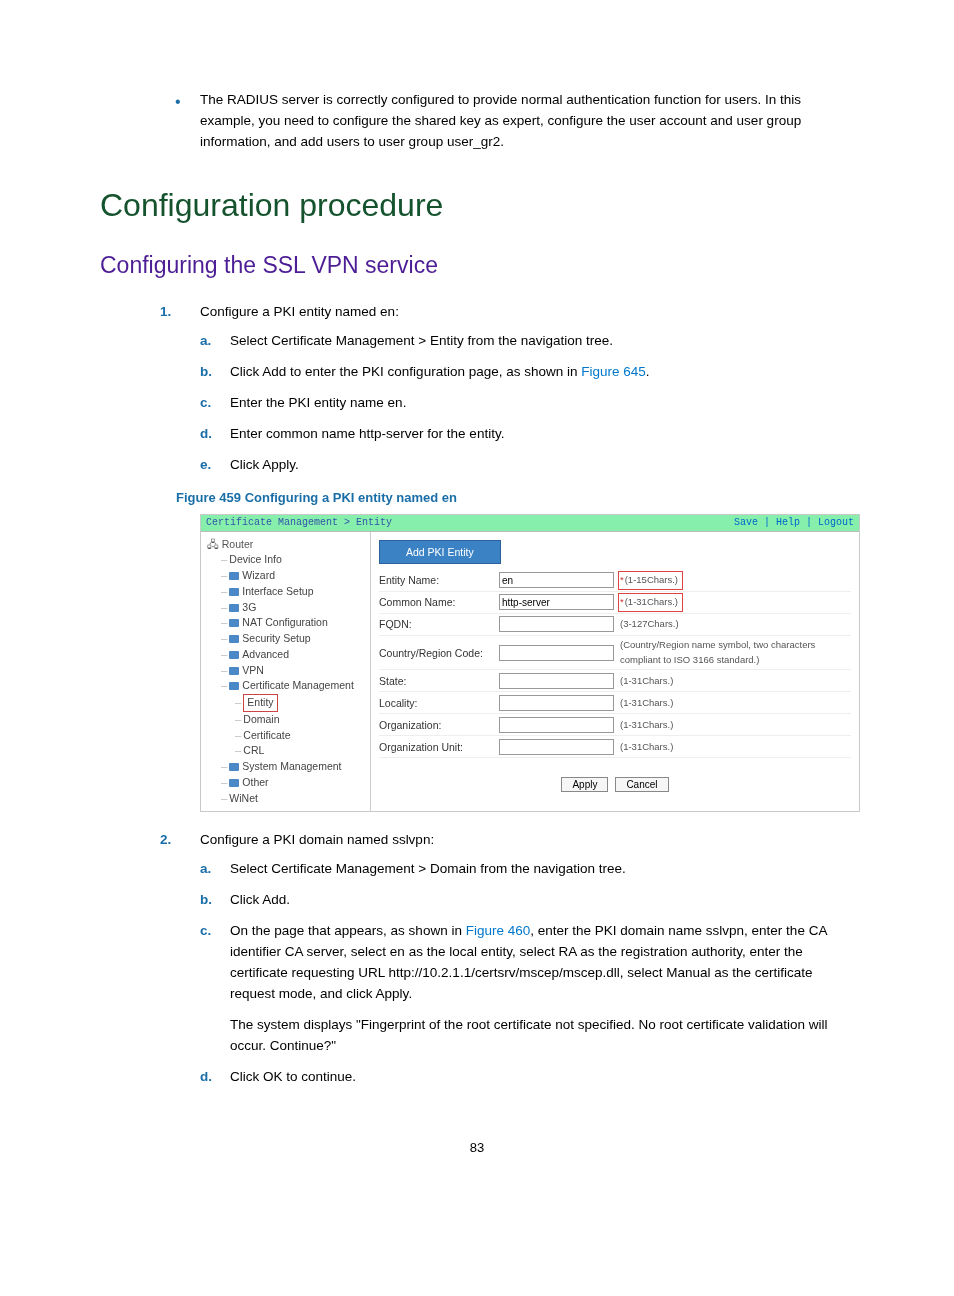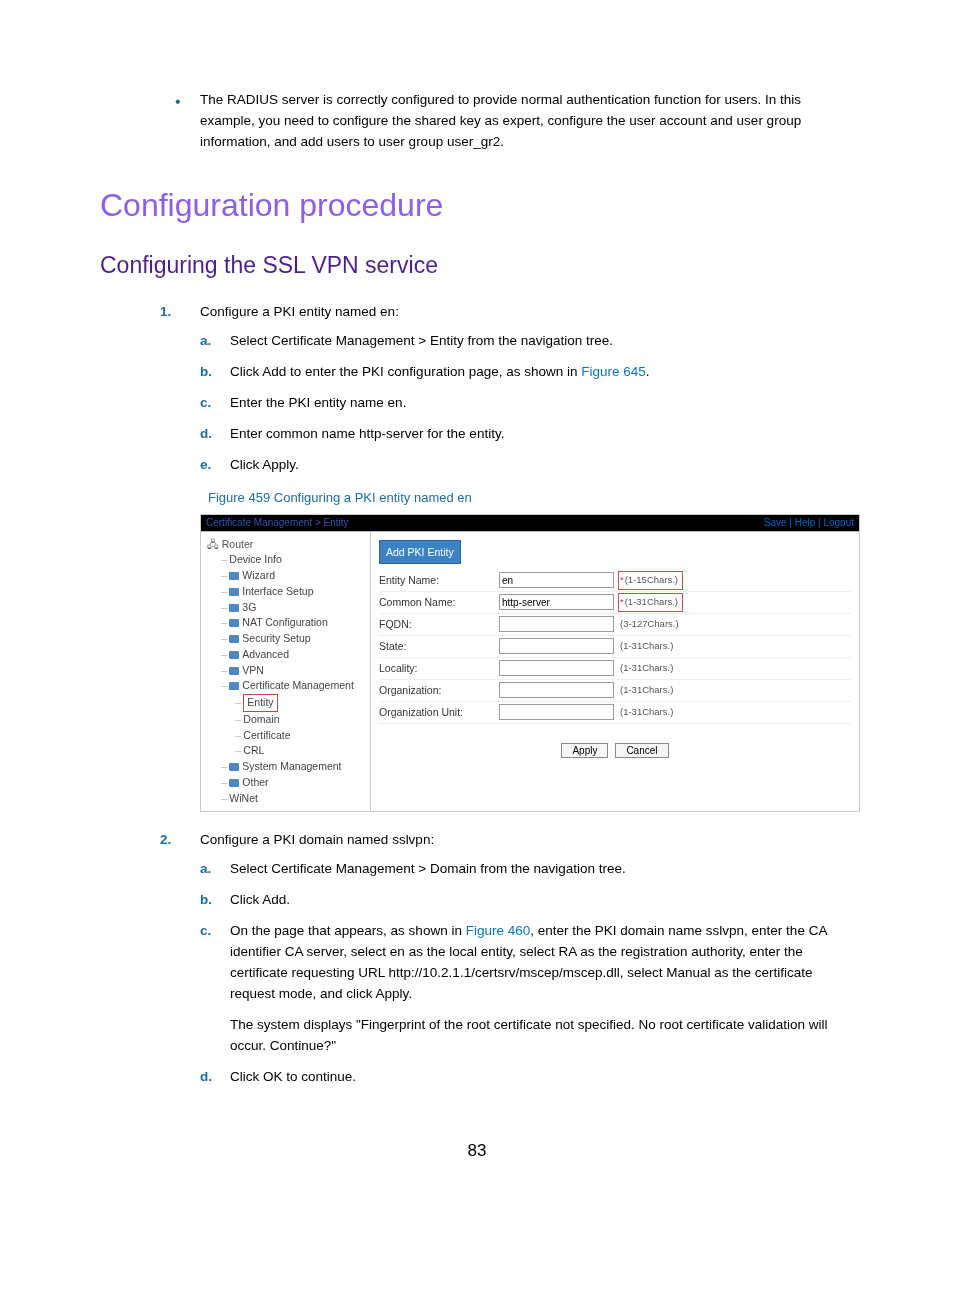"Configuration procedure" h1 { color: #8b5cf6 -> #14532d }
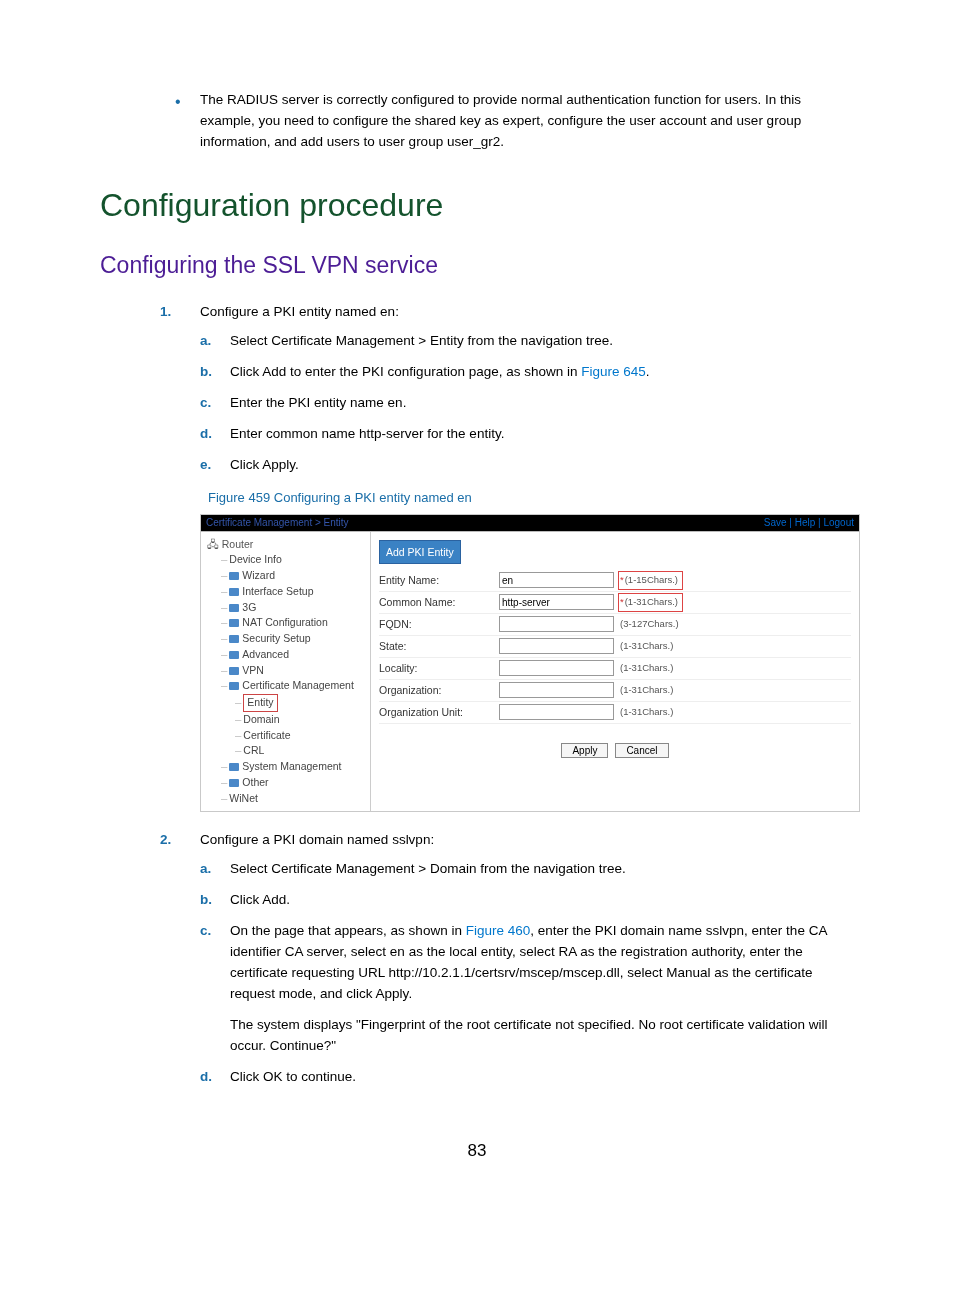"Figure 459 Configuring a PKI" .figure-caption { font-weight: normal -> bold; margin: 6px 0 6px 108px -> 6px 0 6px 76px }
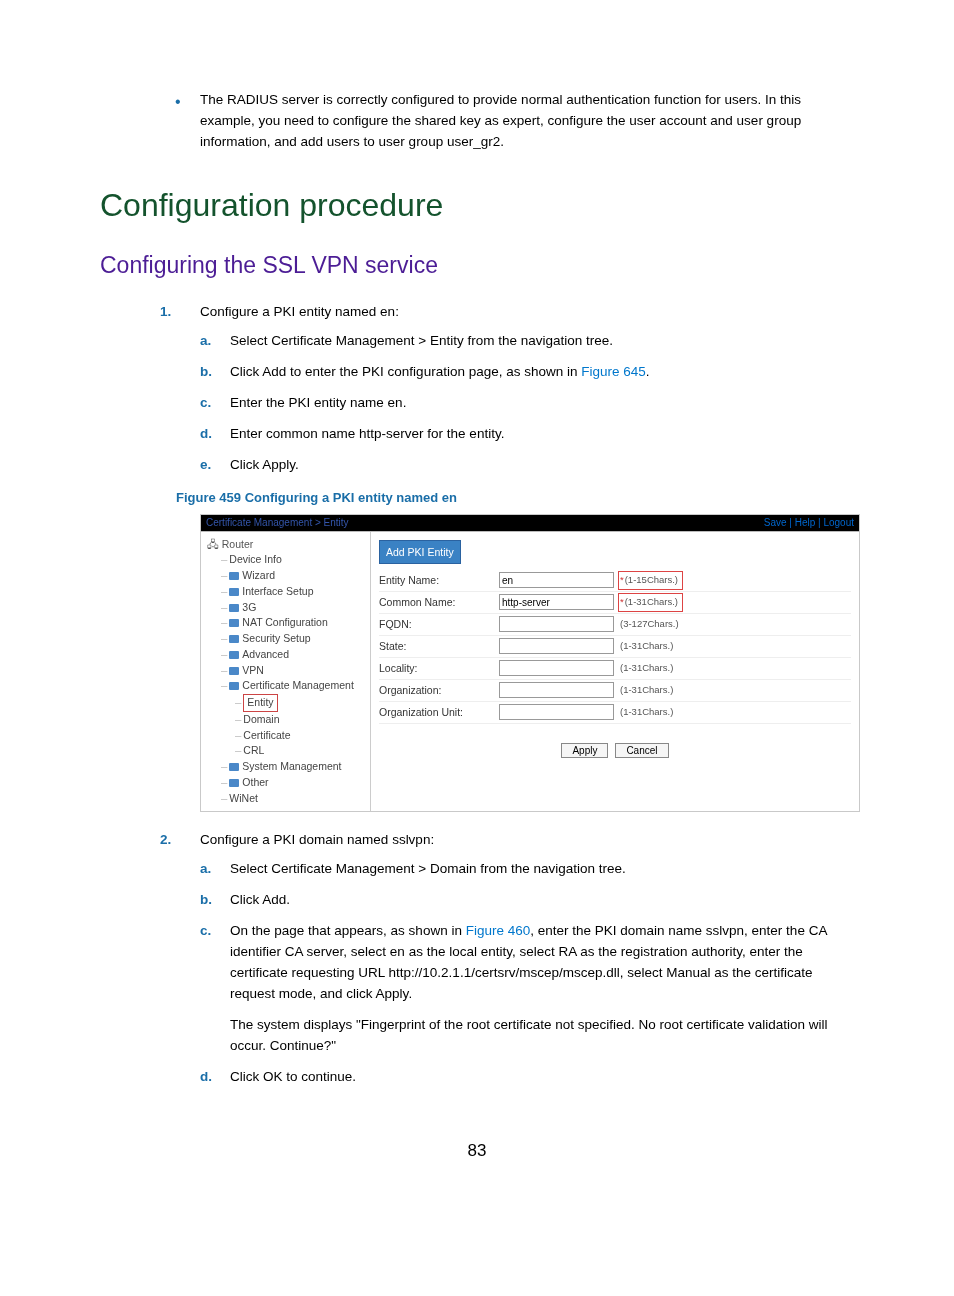"Certificate Management > Entity" .fig-header { background: #000000 -> #86efac; font-family: none -> Liberation Mono, monospace }
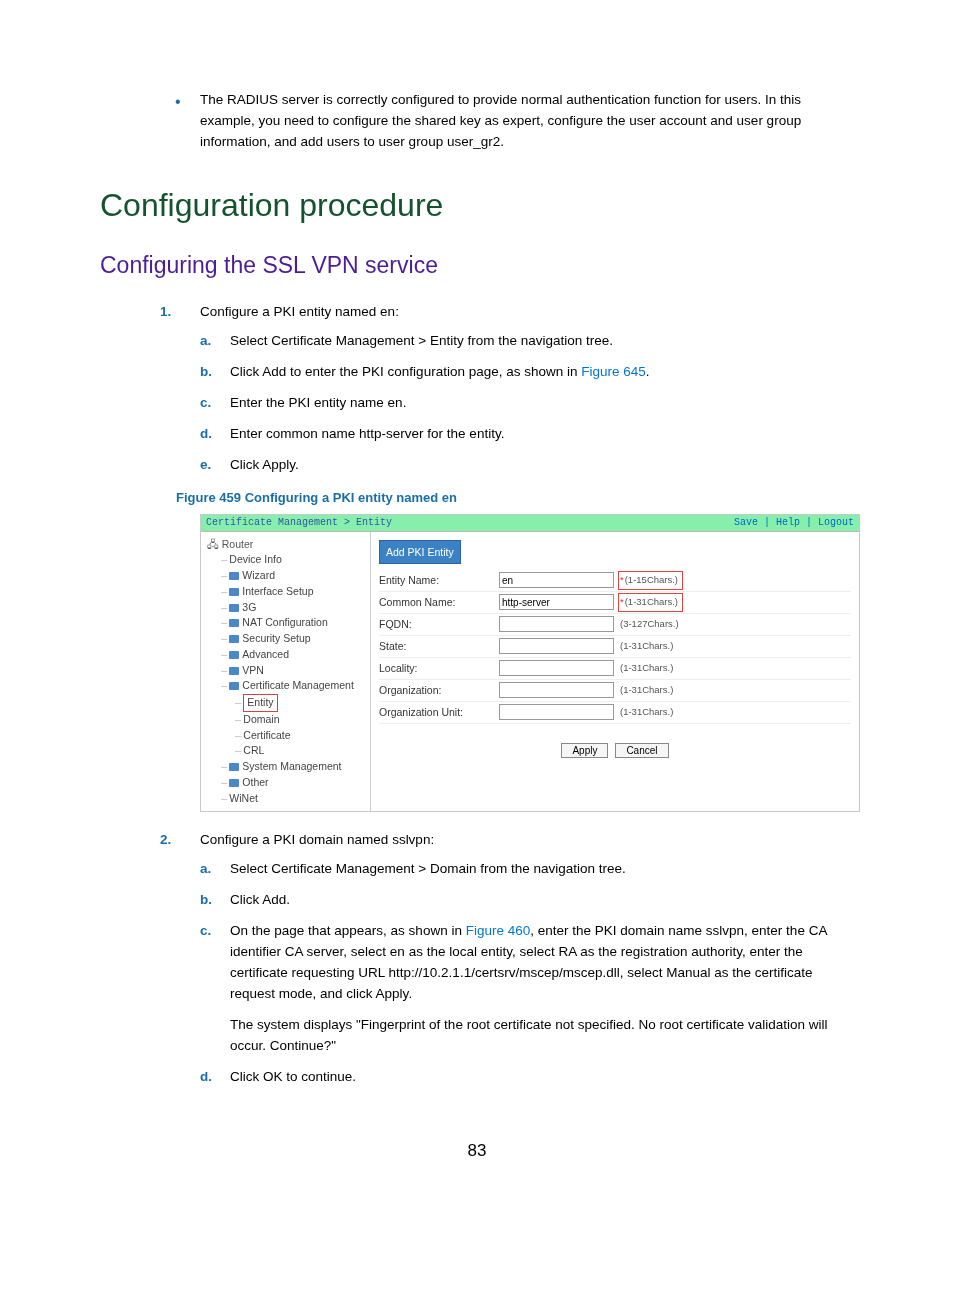"Add PKI Entity" .add-btn { padding: 3px 6px -> 3px 26px }
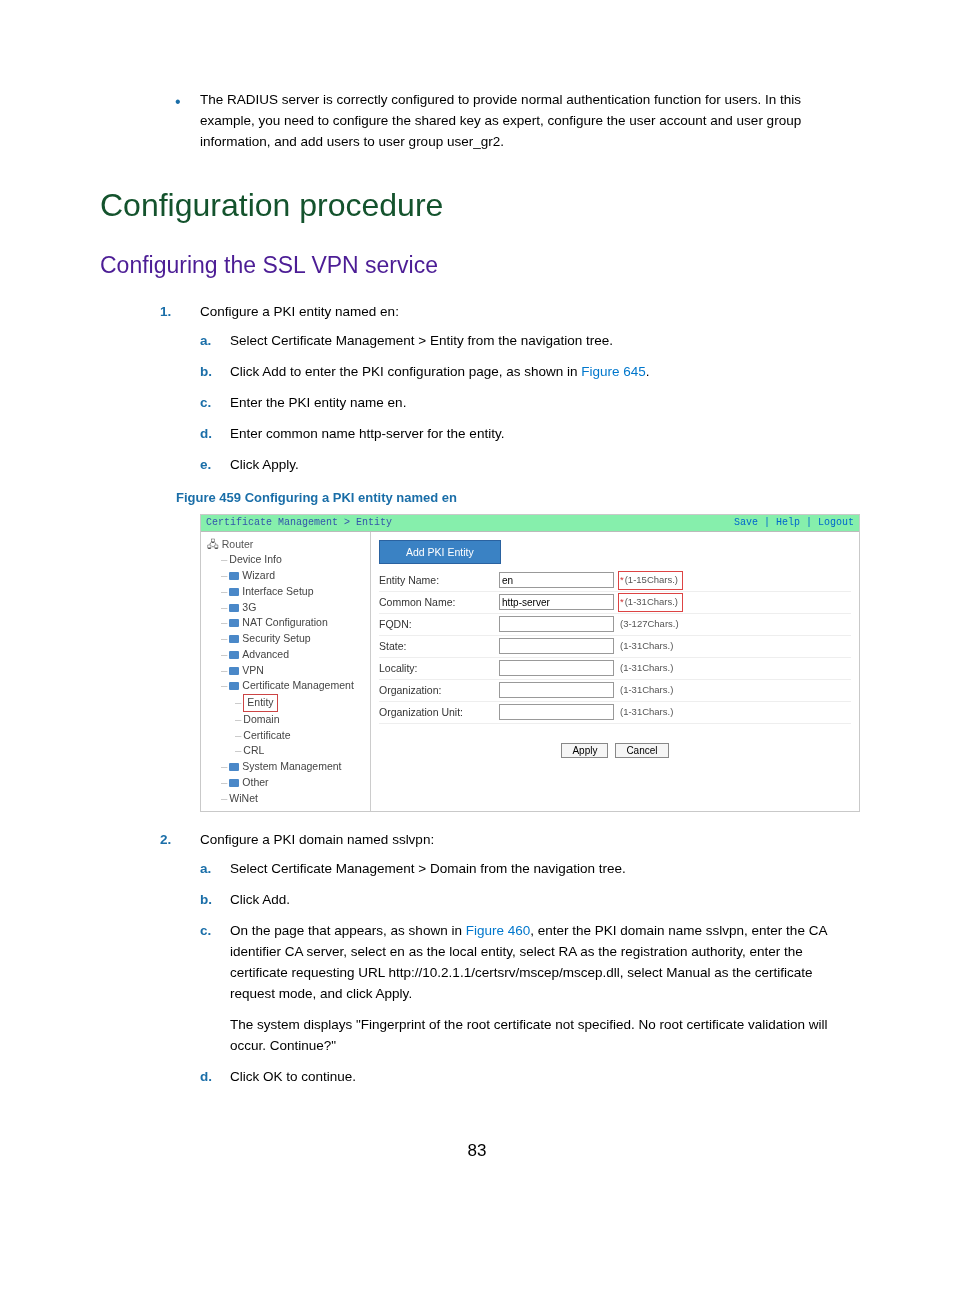"Country/Region Code:" div.form-row { html: none -> <div> <div>Country/Region Code:</div> <input> <div>(Country/Region name symbol, two characters compliant to ISO 3166 standard.)</div> </div> }
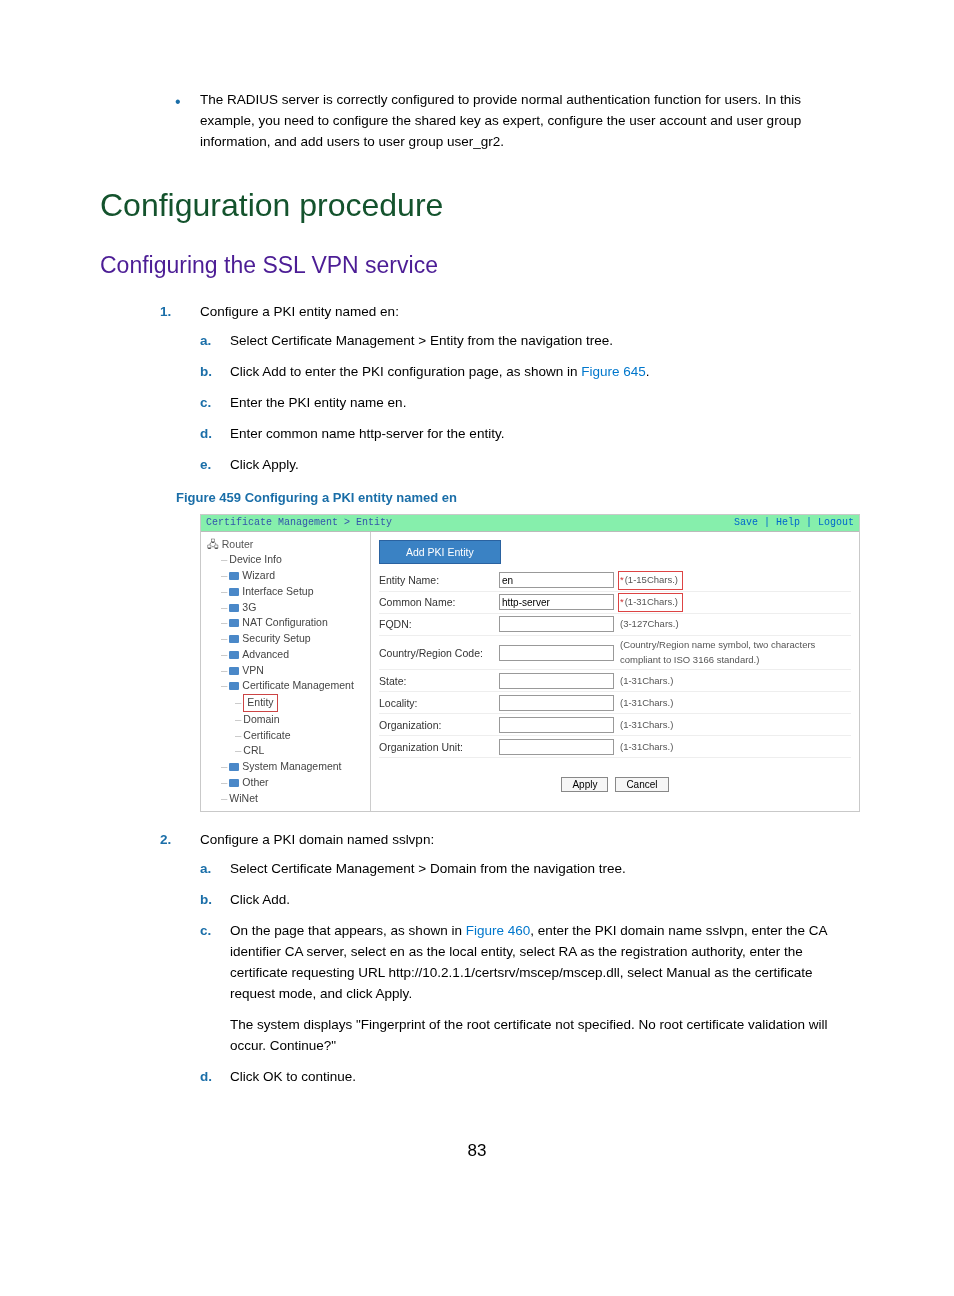"83" .page-num { font-size: 17px -> 13px }
